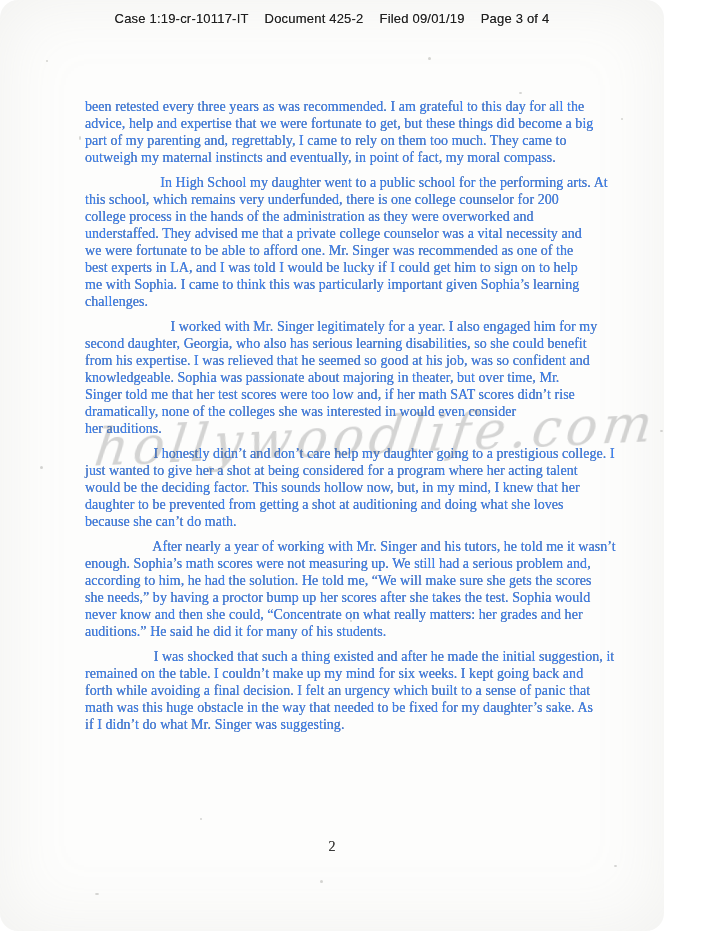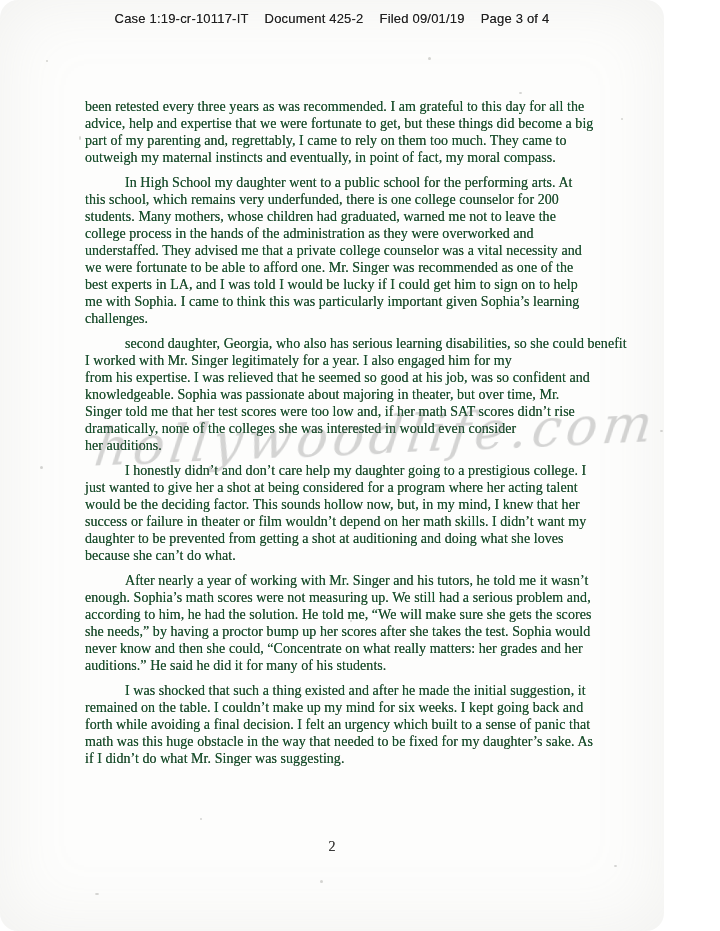"been retested every three years" .content { color: #14532d -> #3b82f6 }
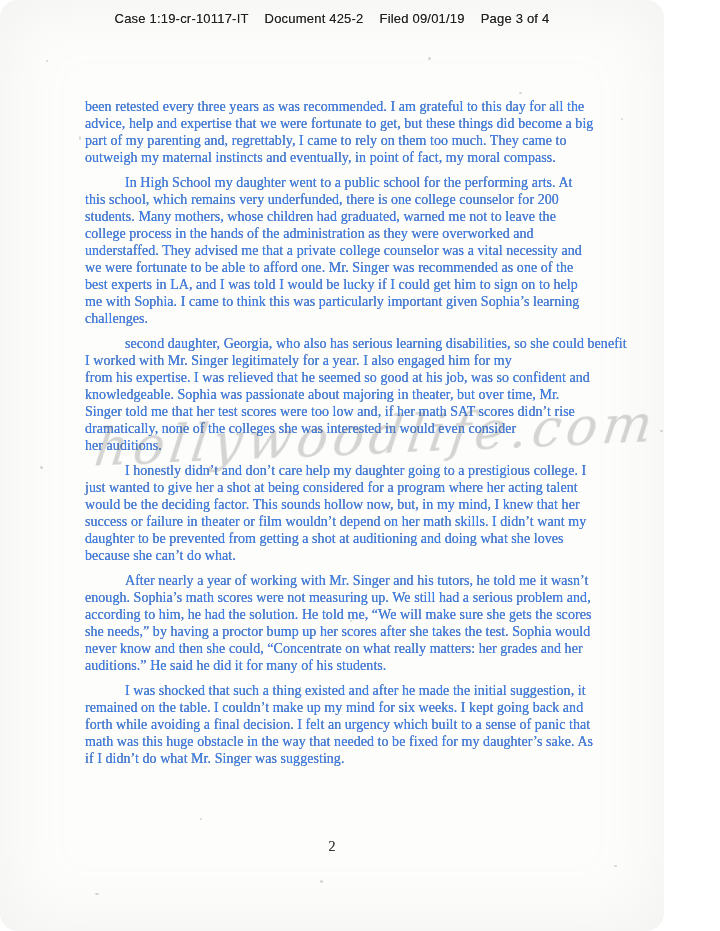"In High School my daughter" .para.indent .line:first-child { text-align: none -> center }
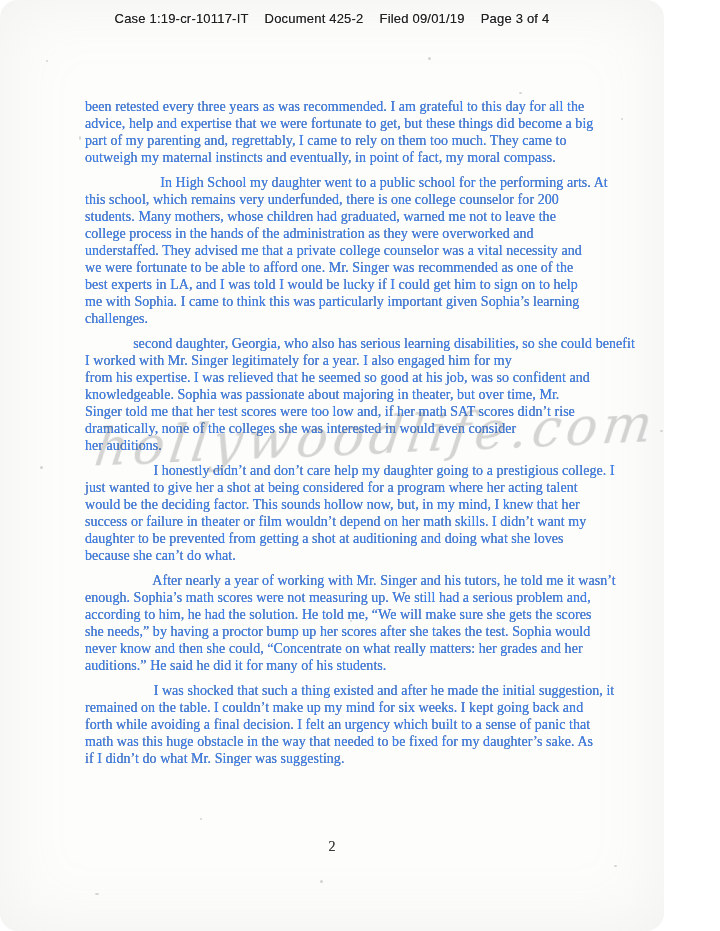"students. Many mothers, whose children" div.line { html: <div>students. Many mothers, whose children had graduated, warned me not to leave the</div> -> none }
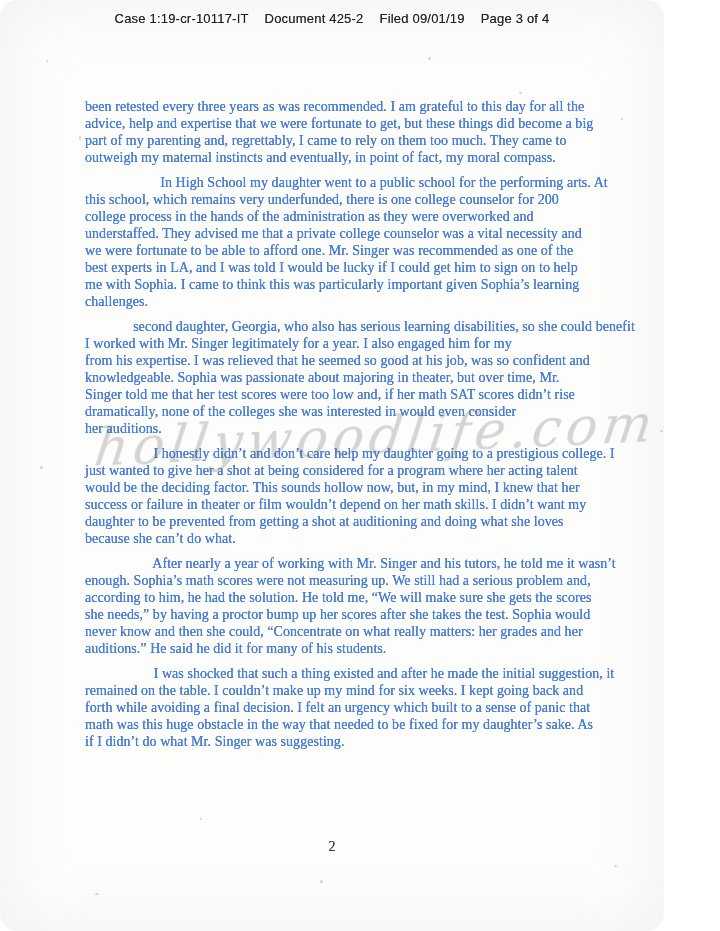"second daughter, Georgia, who also" div.line { order: before "I worked with Mr. Singer" -> after "I worked with Mr. Singer" }
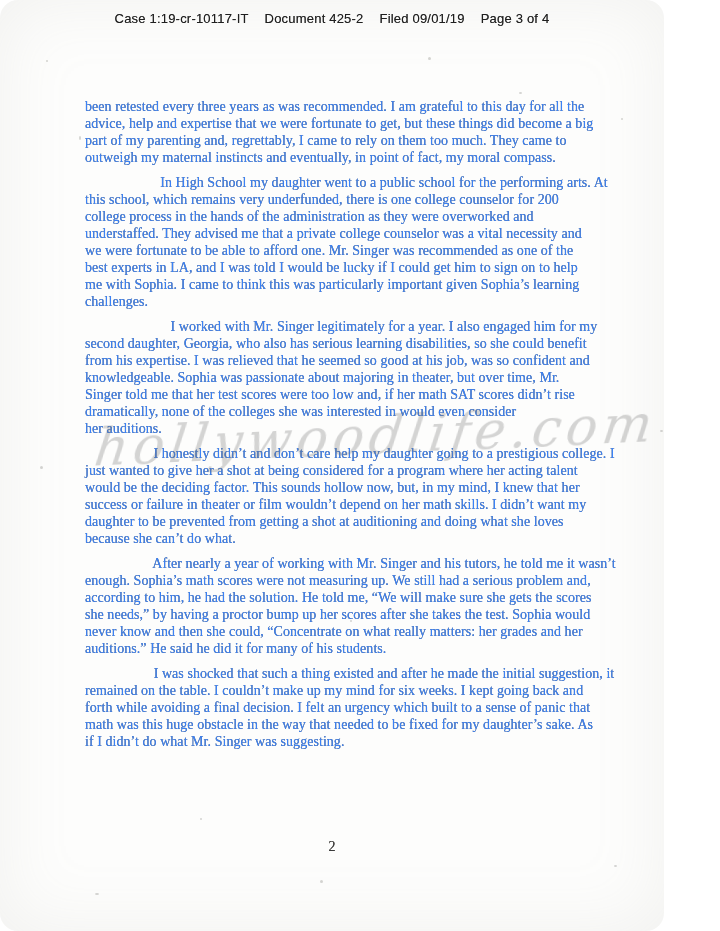"success or failure in theater" div.line { html: <div>success or failure in theater or film wouldn’t depend on her math skills. I didn’t want my</div> -> none }
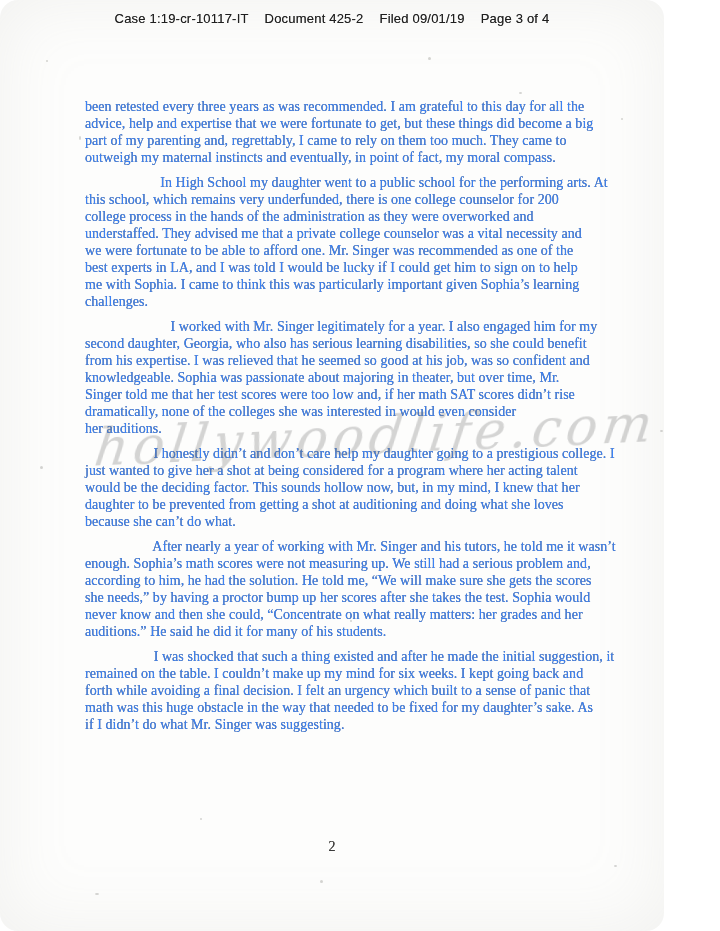"because she can’t do what." div.line { text: what -> math }
